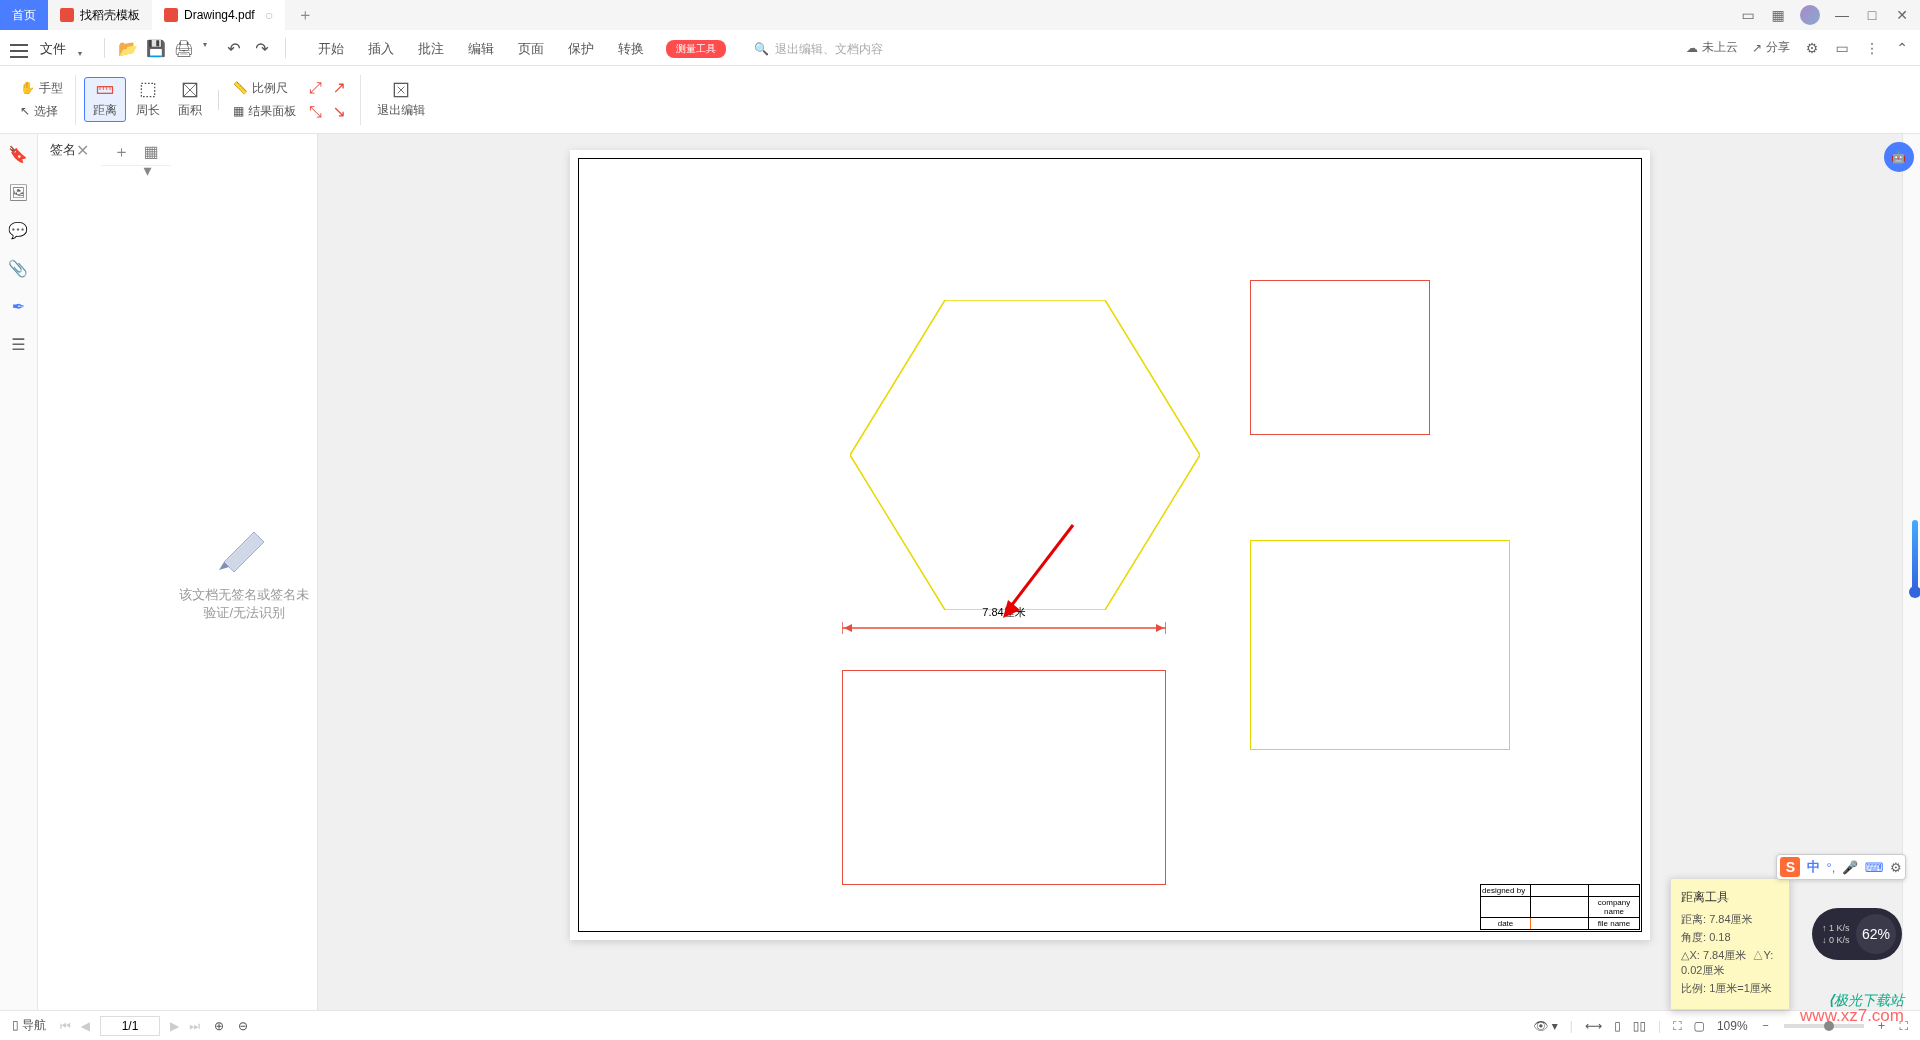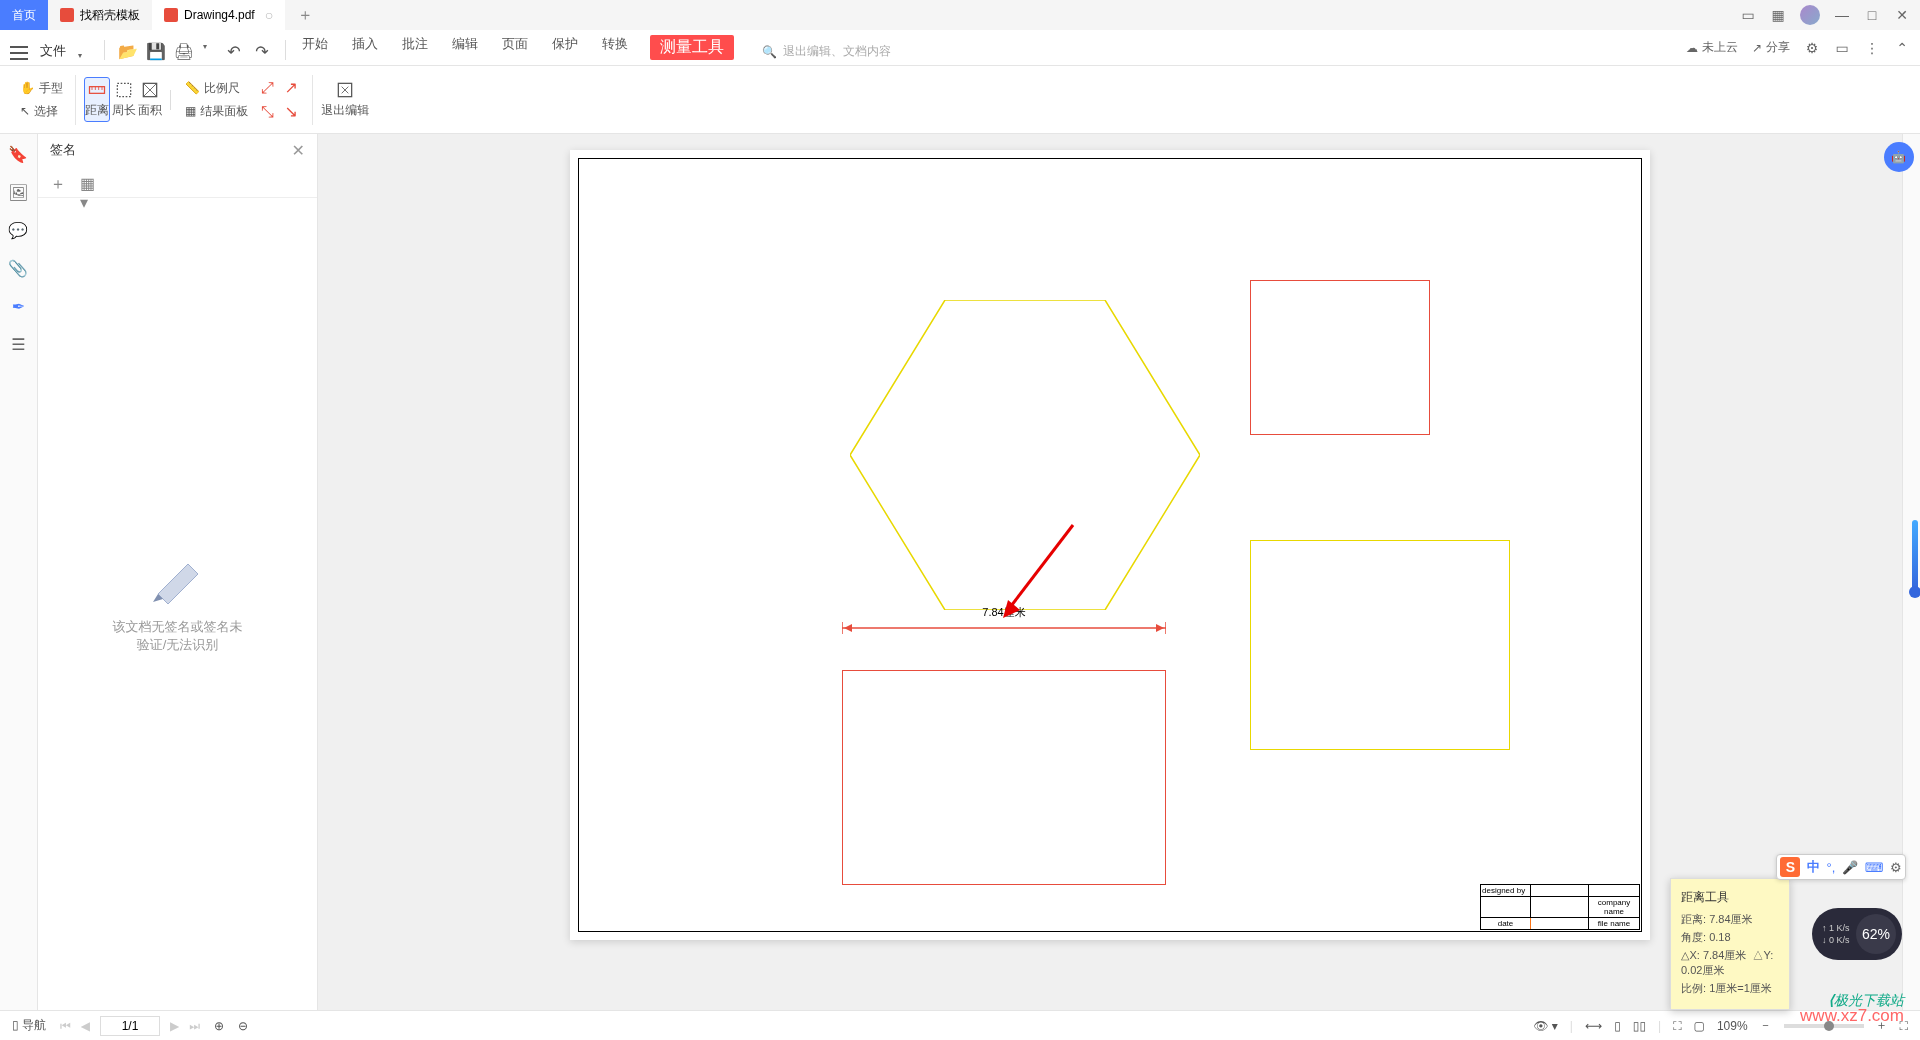"开始" .menu-tabs { margin-left: none -> 16px }
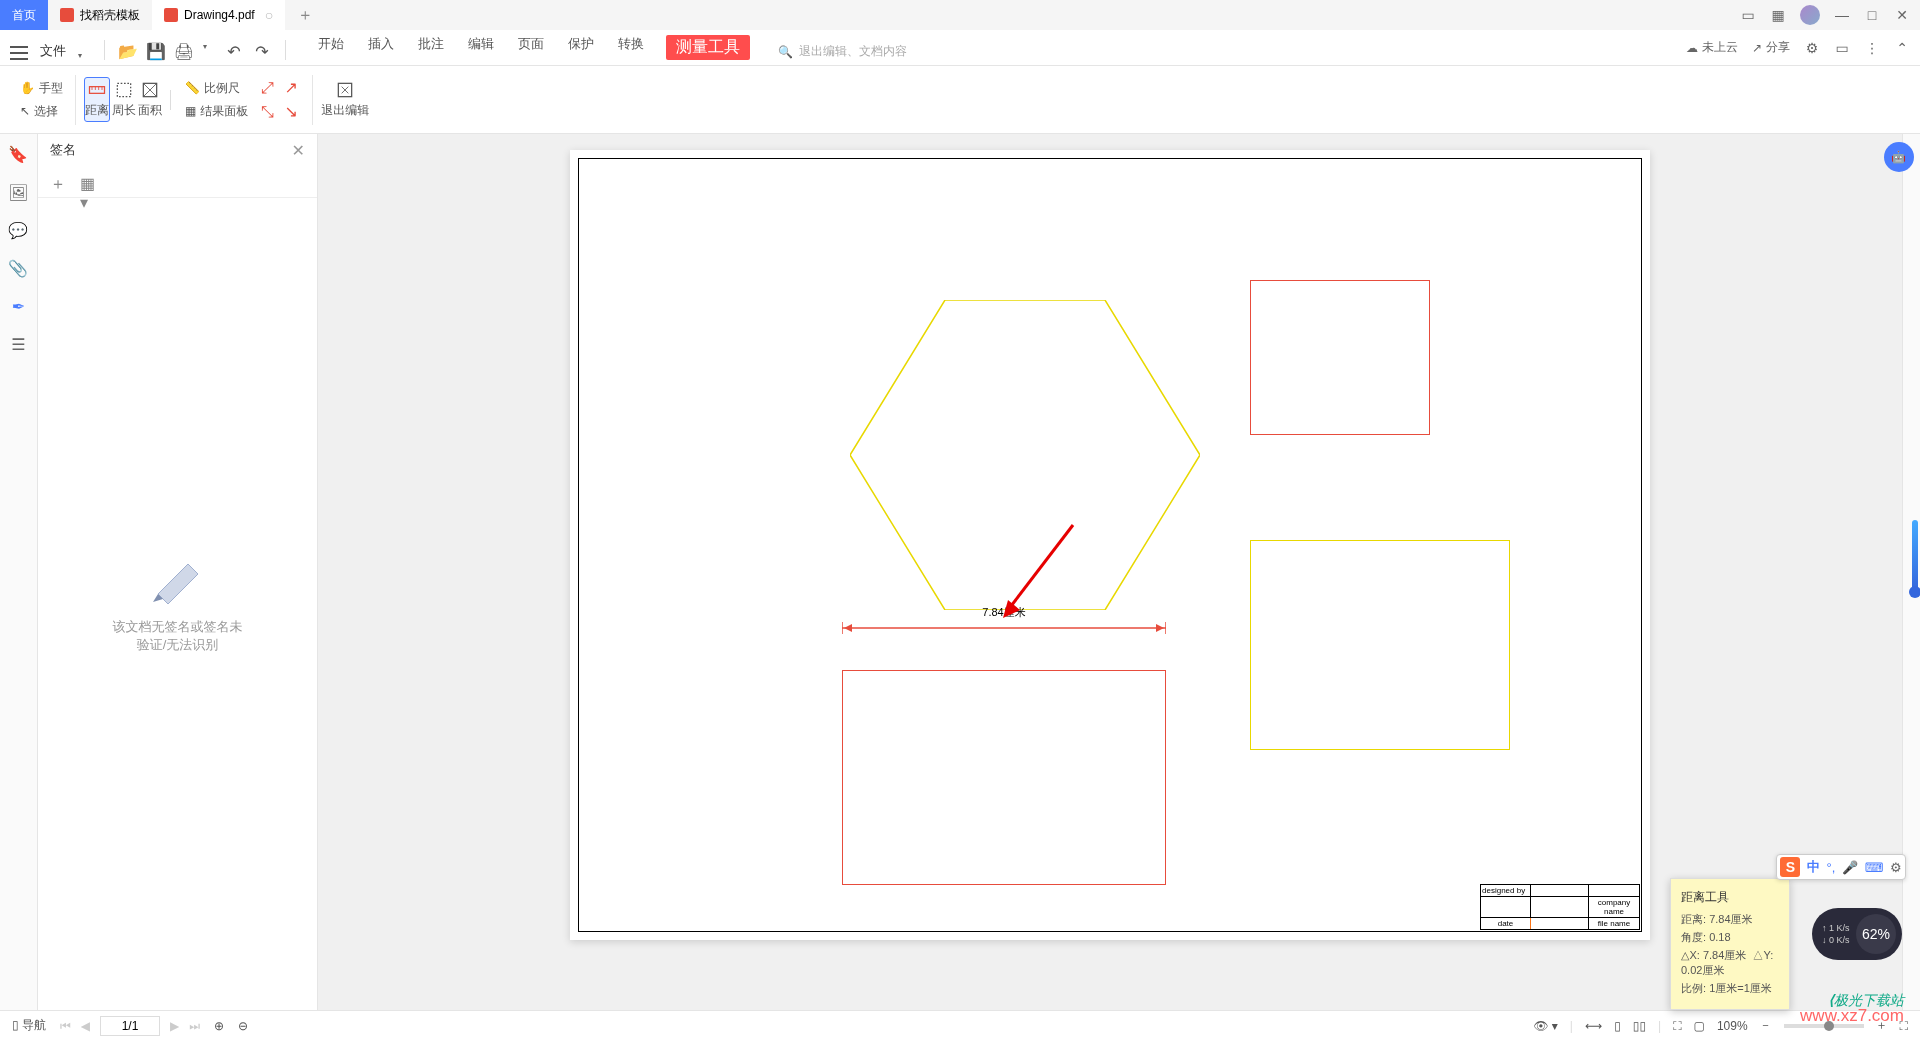"测量工具" .menu-tab.active { border-radius: 2px -> 8px; font-size: 16px -> 10px }
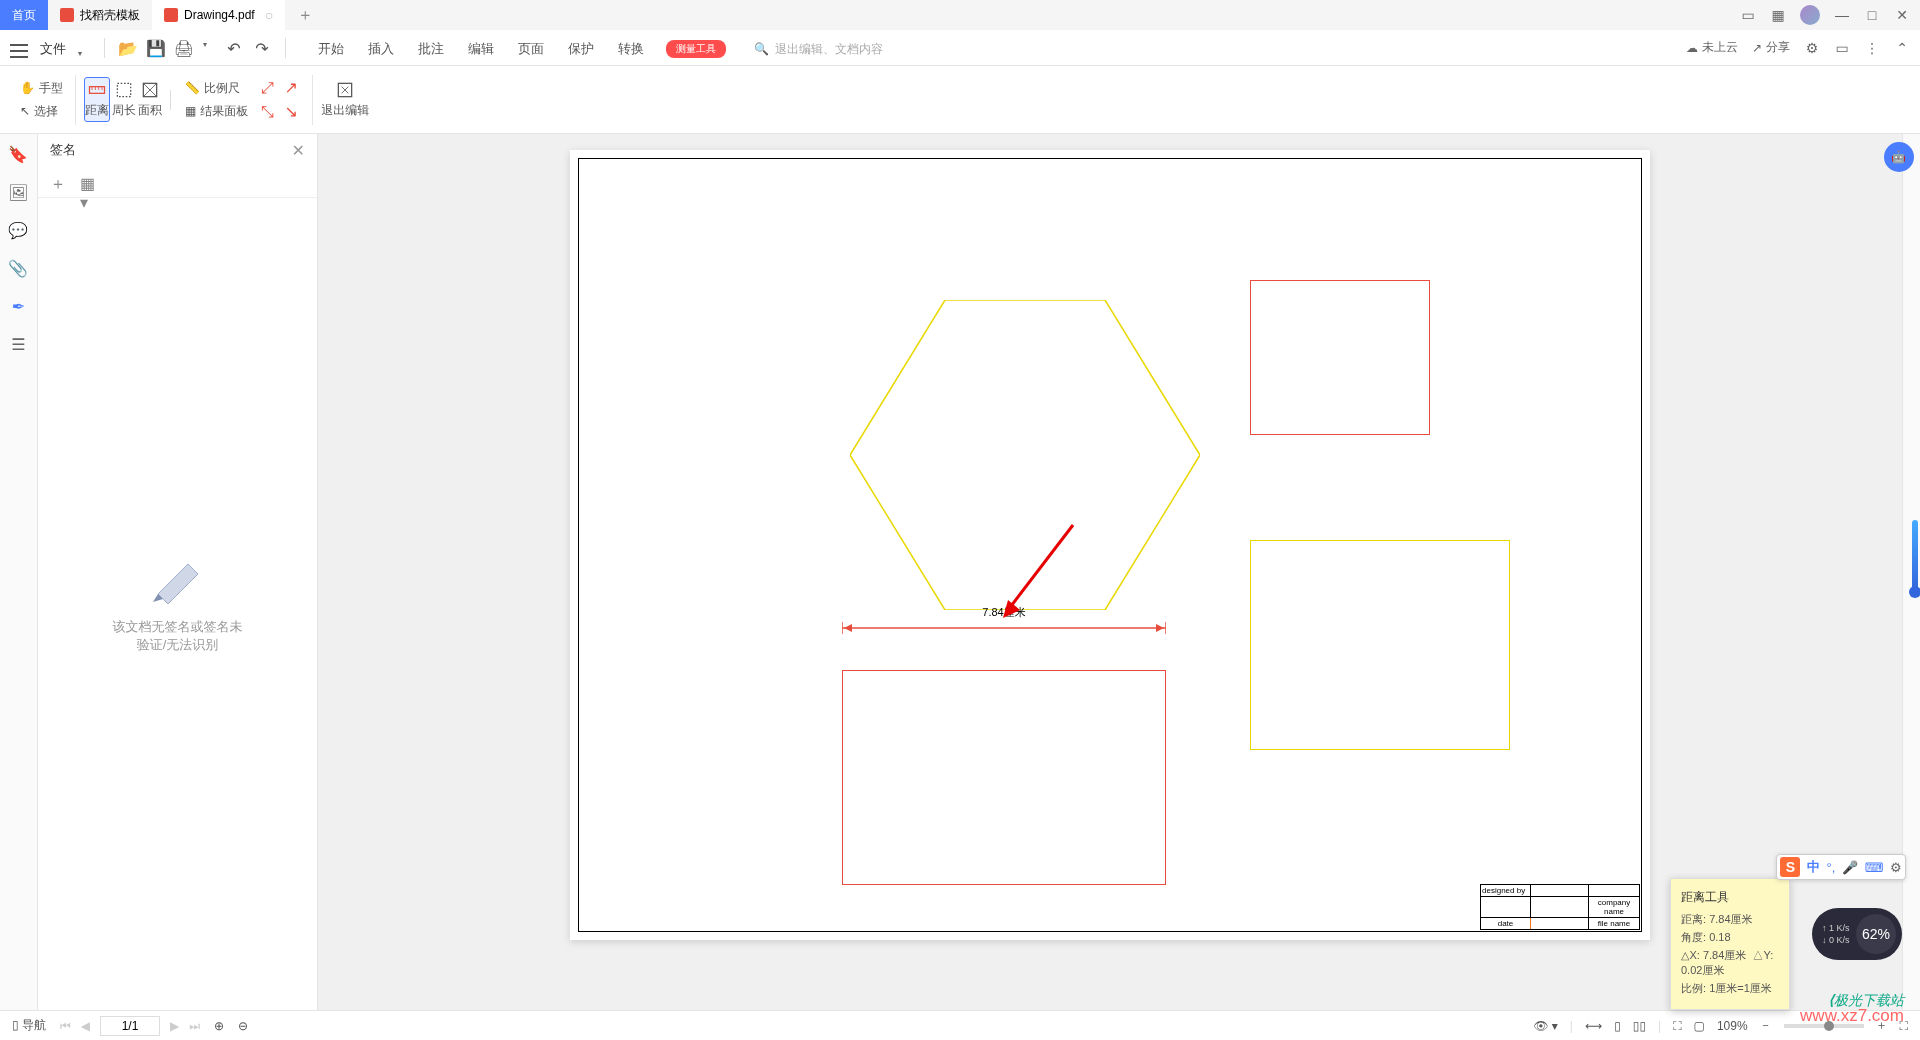"距离" .tool-btn { padding: 2px 0 -> 2px 8px }
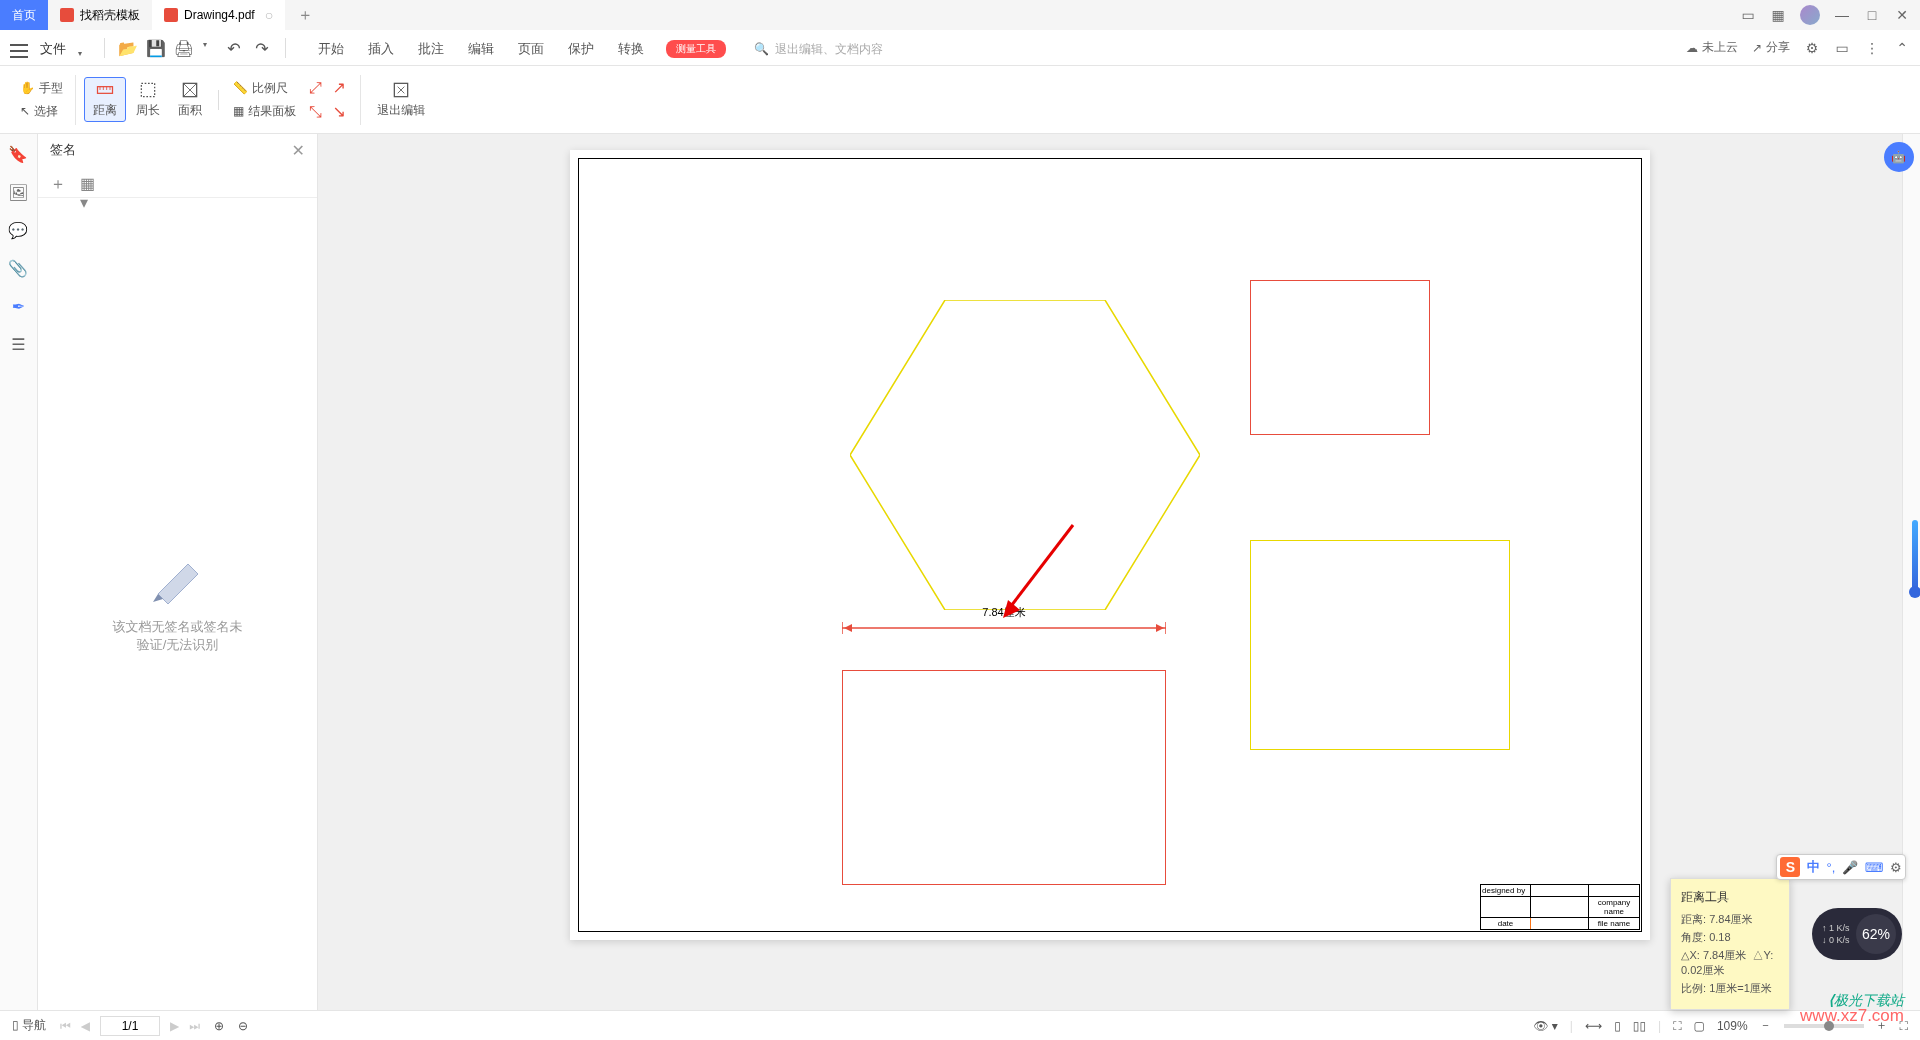"签名" .left-panel { flex-direction: column -> row }
